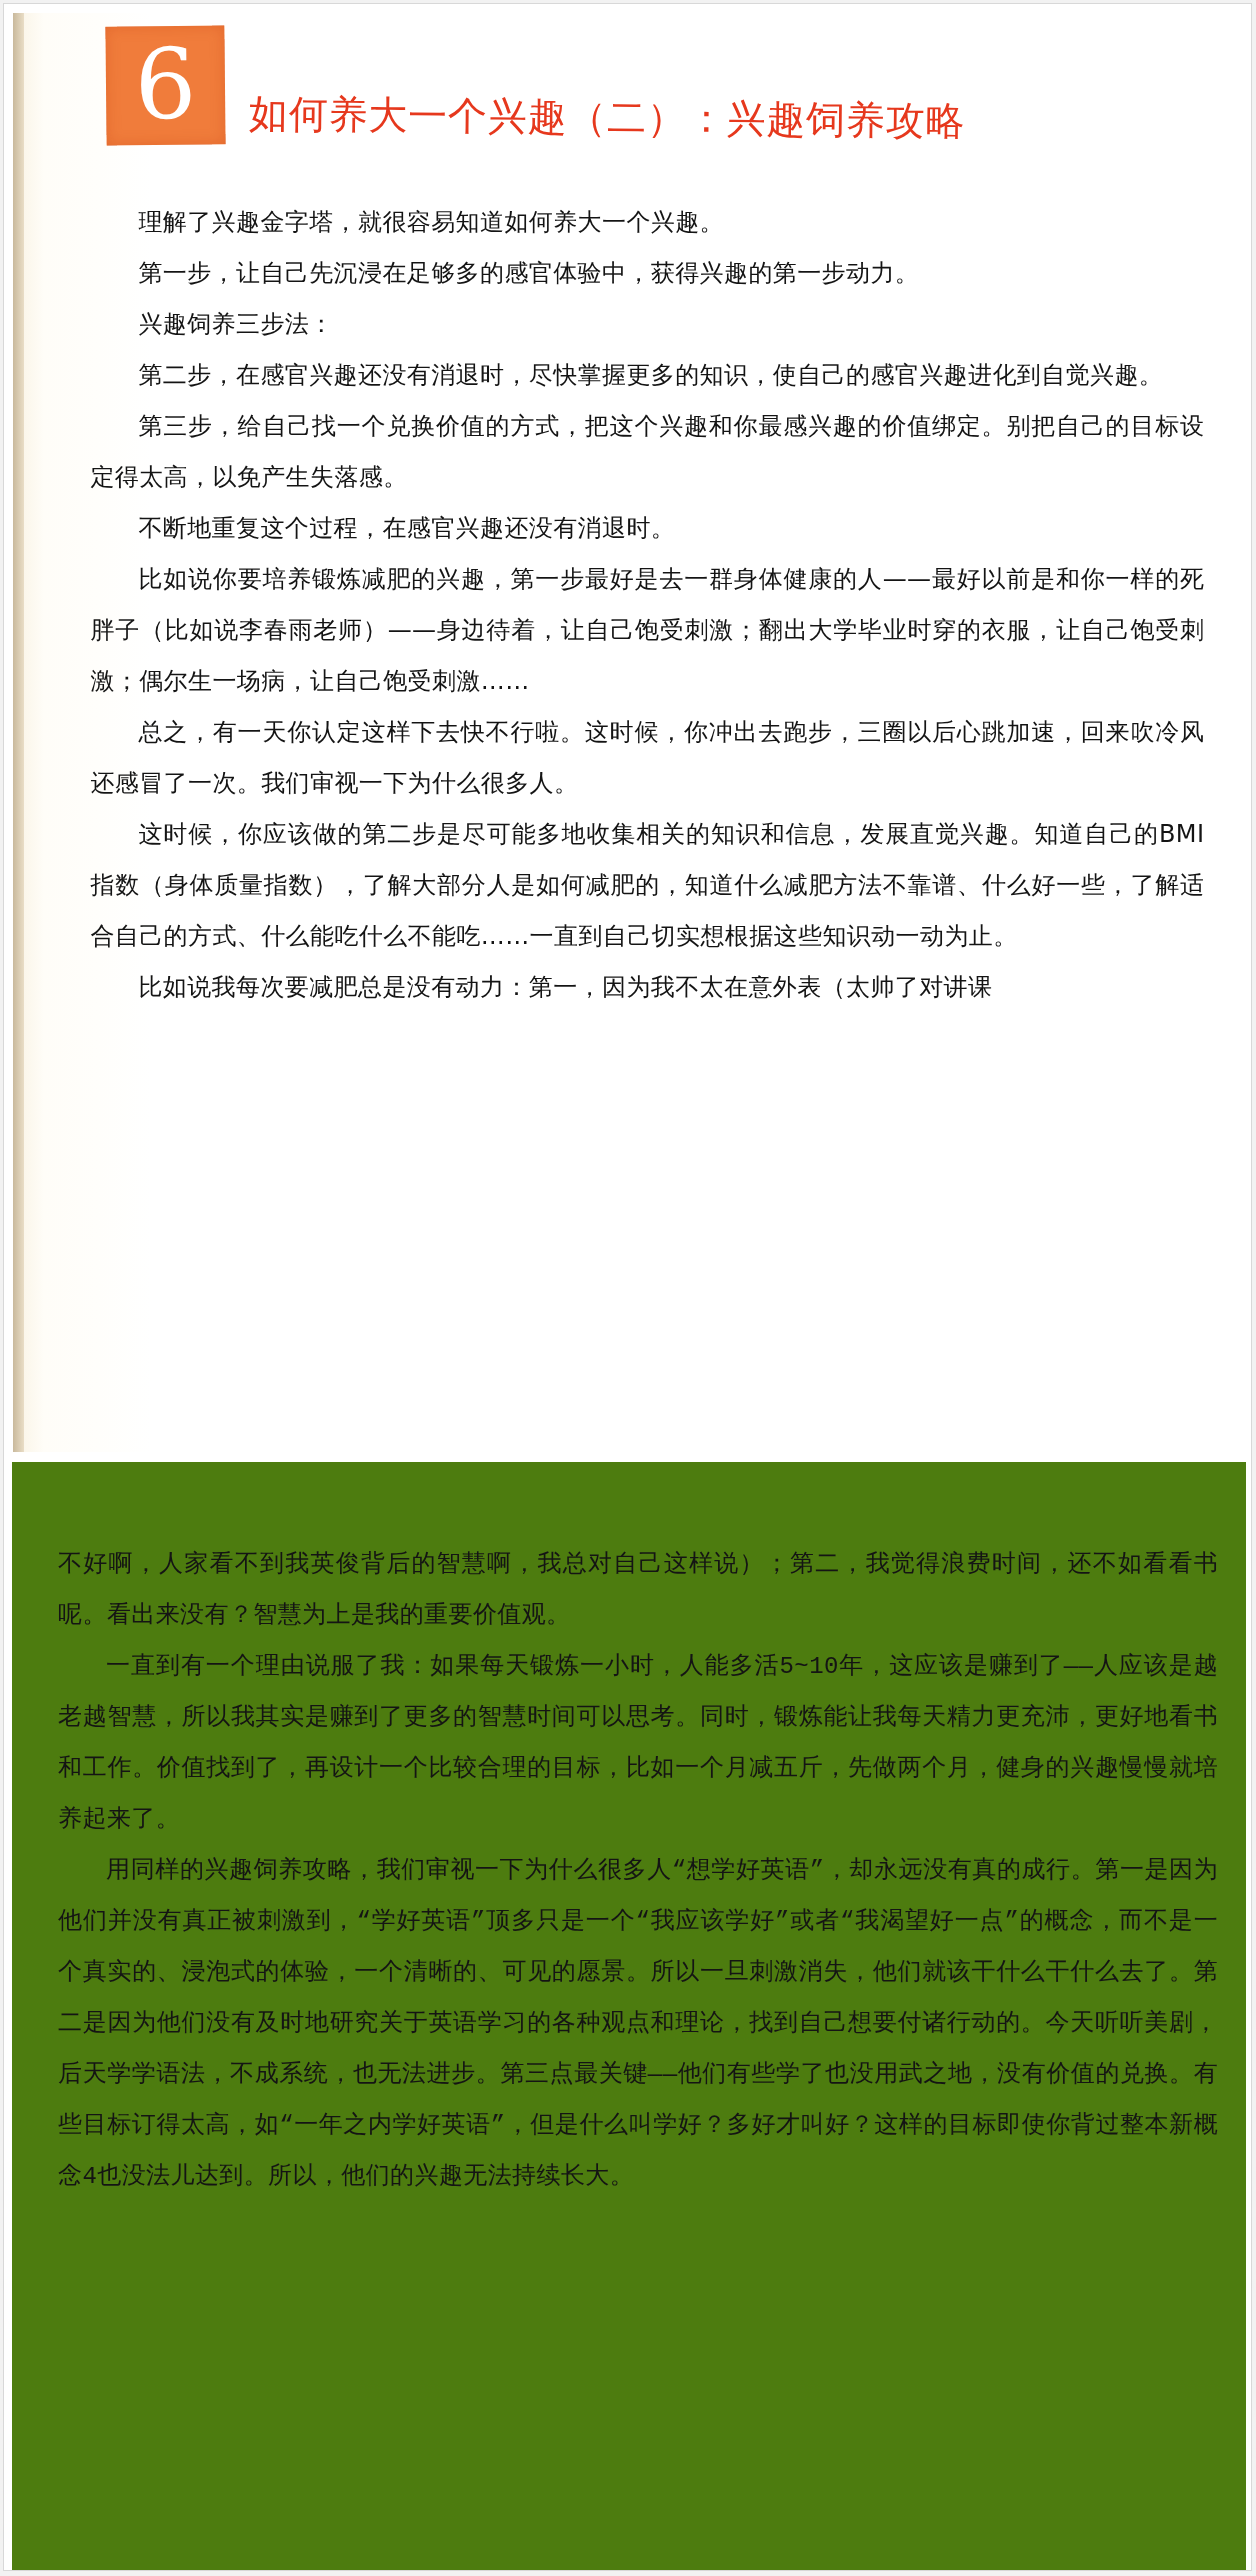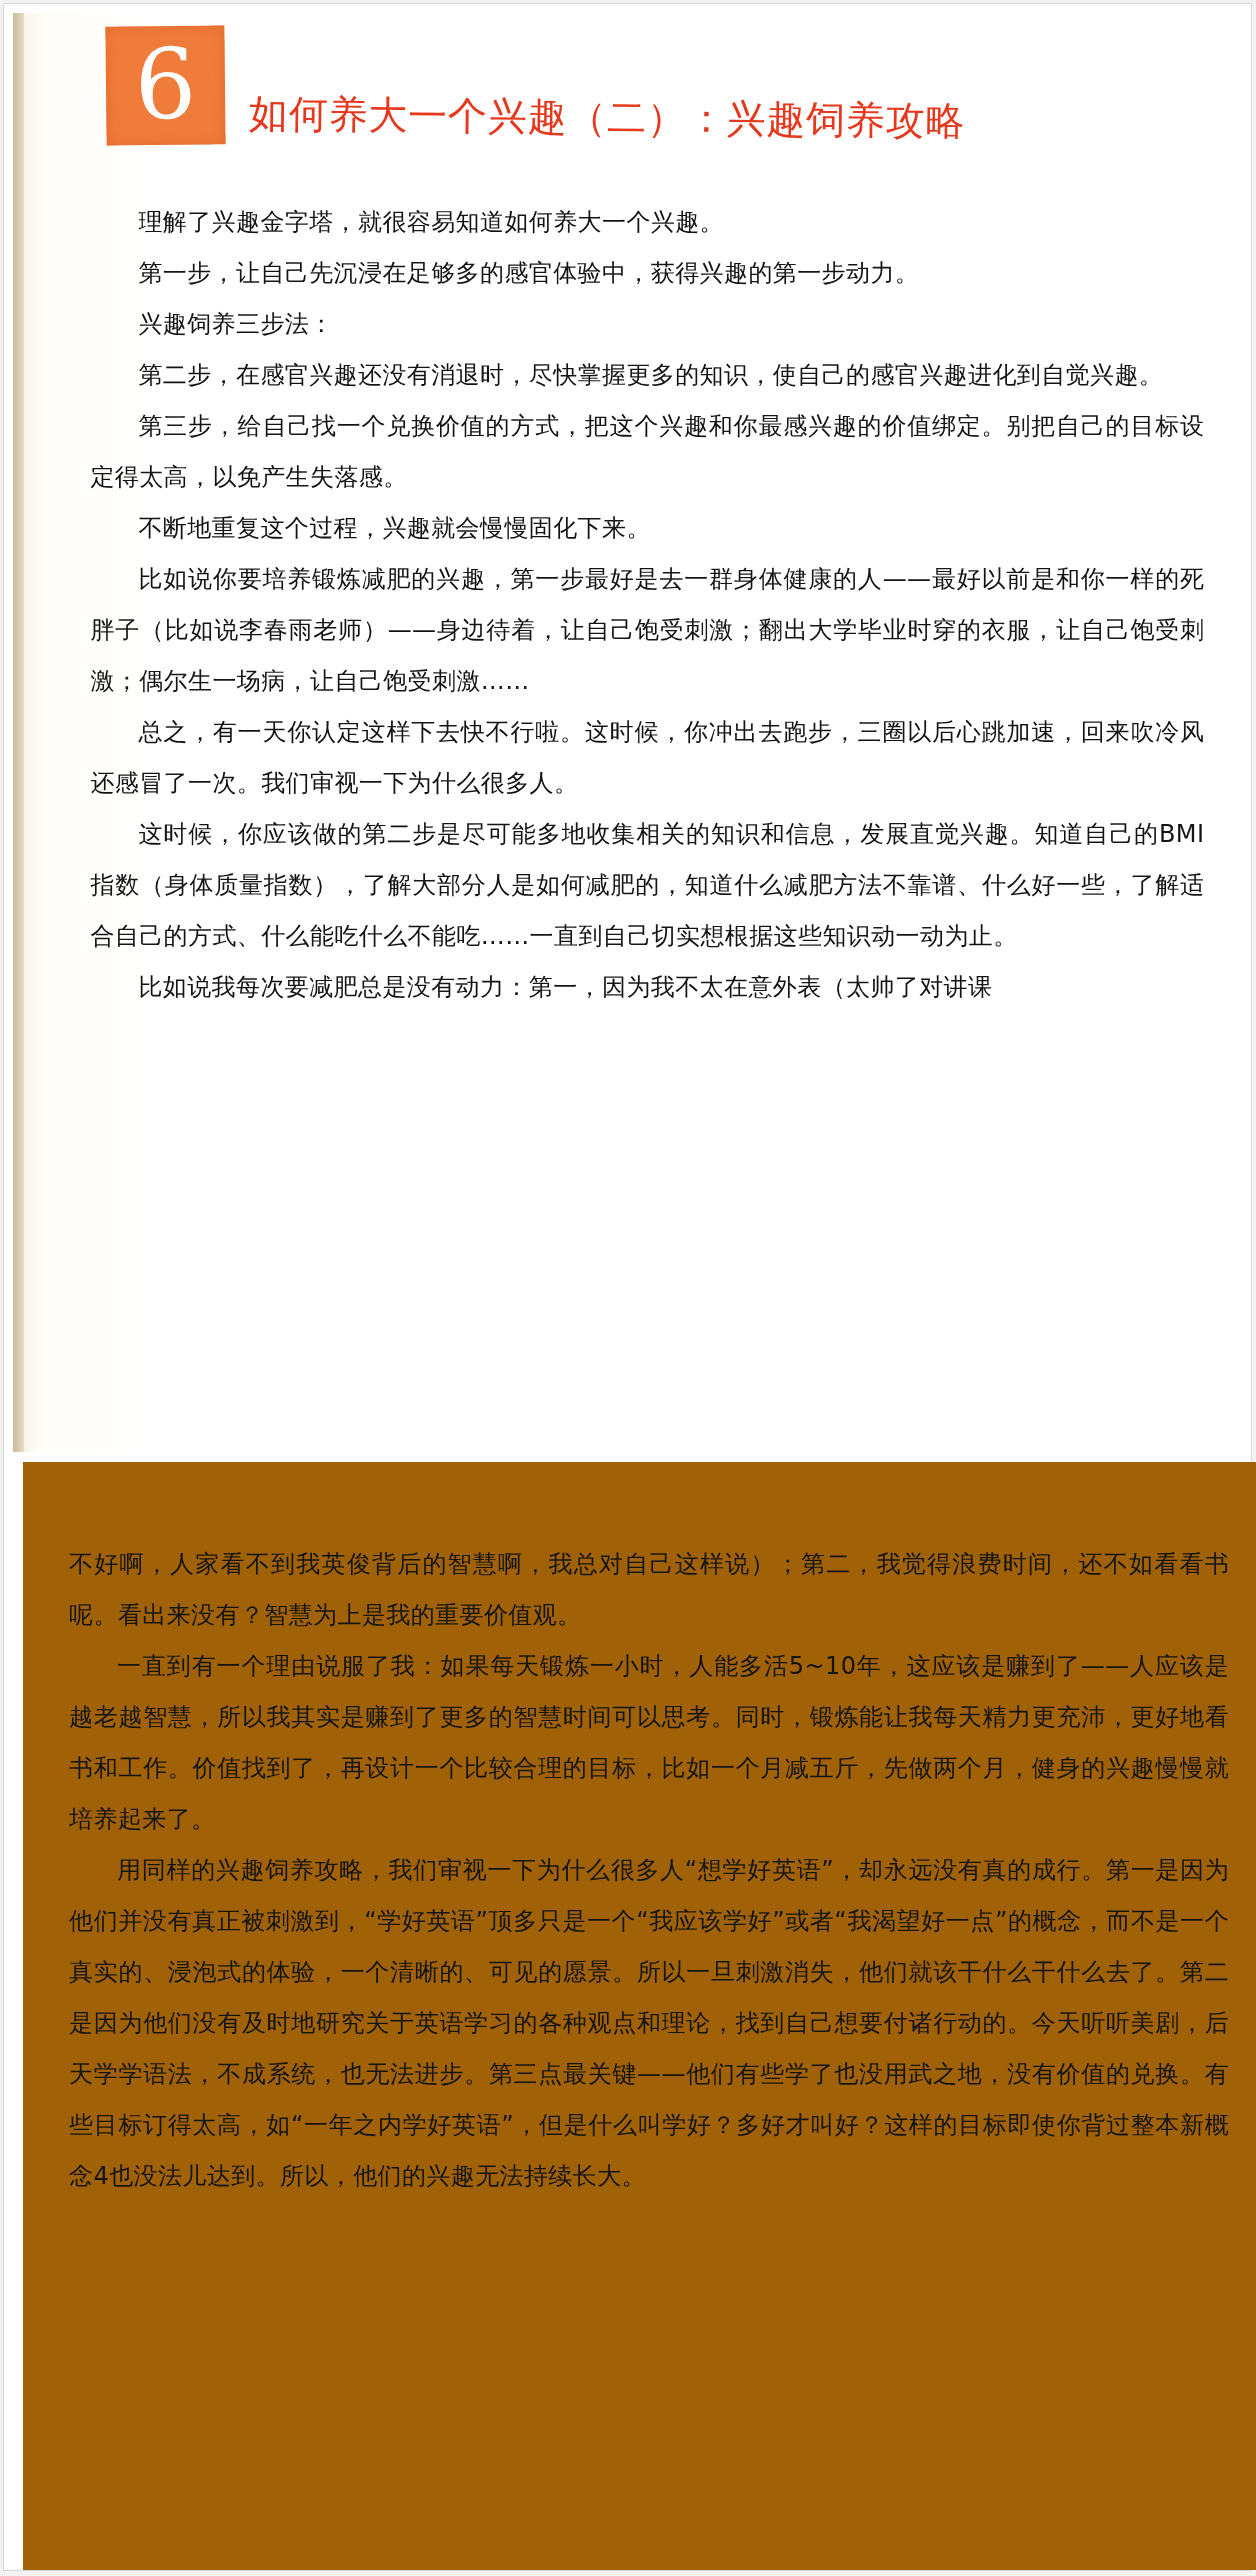"不断地重复这个过程，兴趣就会慢慢固化下来。" p.para { text: 兴趣就会慢慢固化下来 -> 在感官兴趣还没有消退时 }
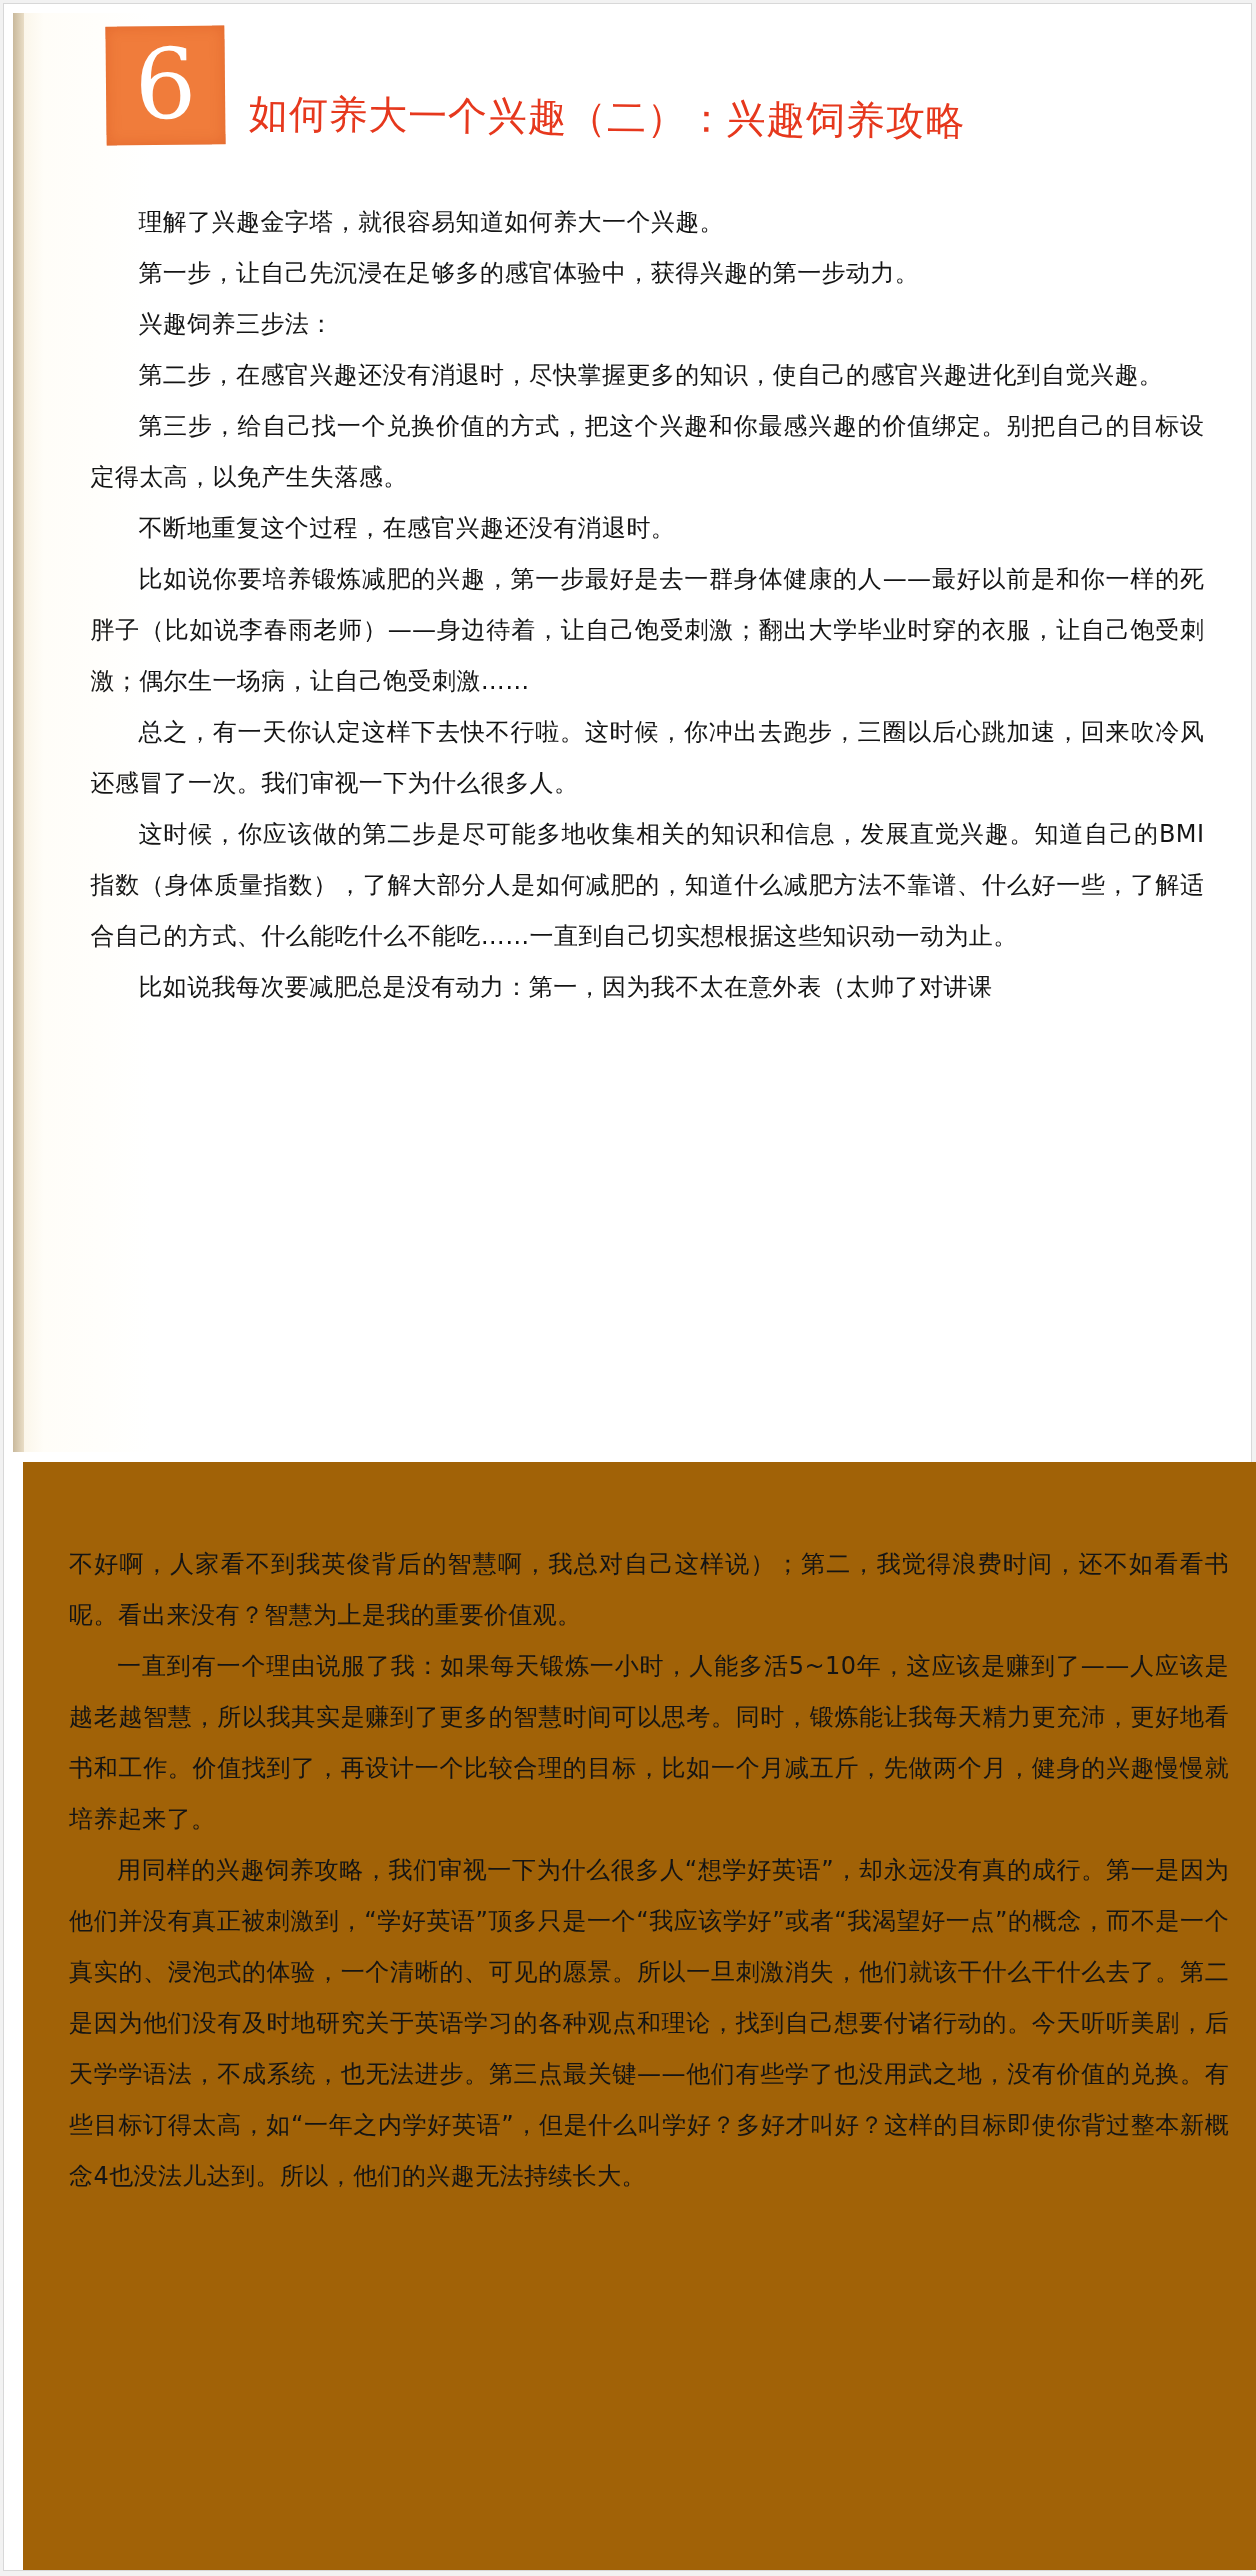"不好啊，人家看不到我英俊背后的智慧啊，我总对自己这样说）；第二，我觉得浪费时间，" .page-2 { background: #a16207 -> #4d7c0f; font-family: none -> Liberation Mono, monospace; left: 19px -> 8px }
